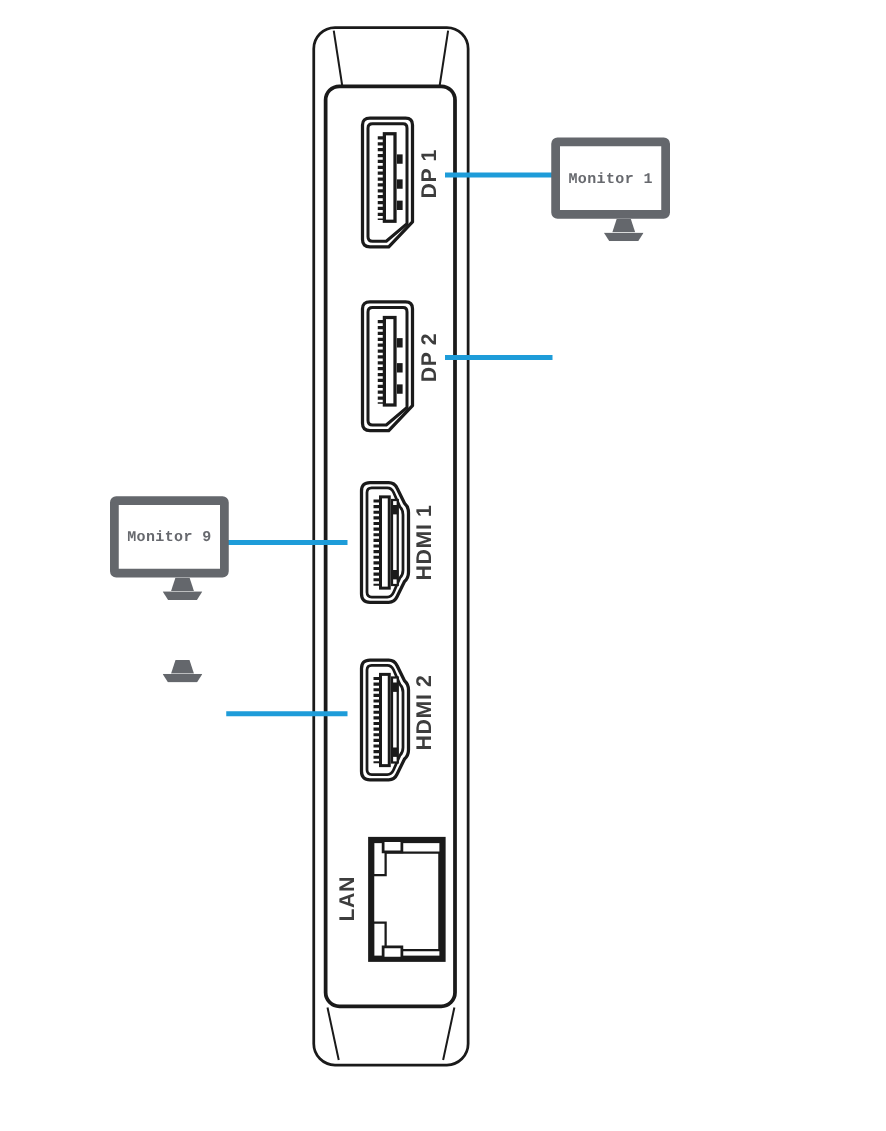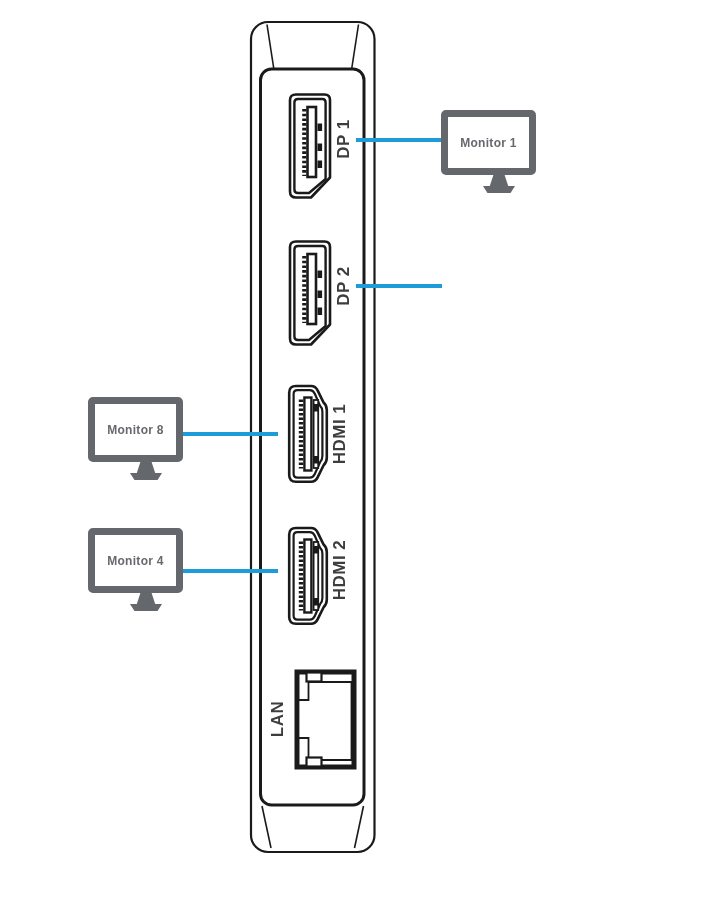"Monitor 1" .monitor-group { font-family: none -> Liberation Mono, monospace }
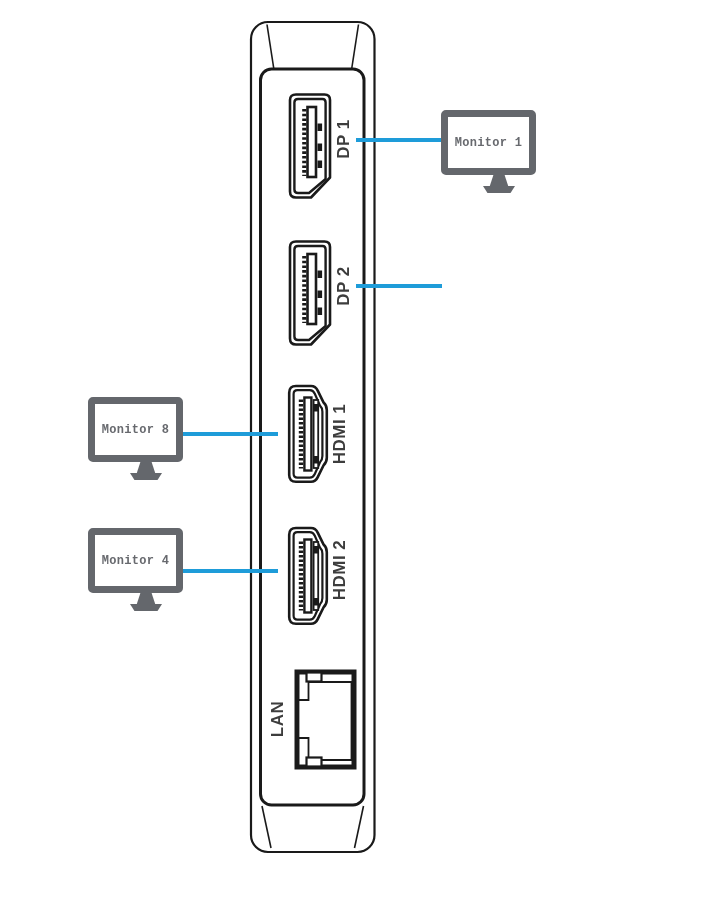"Monitor 8" span.monitor-label { text: 8 -> 9 }
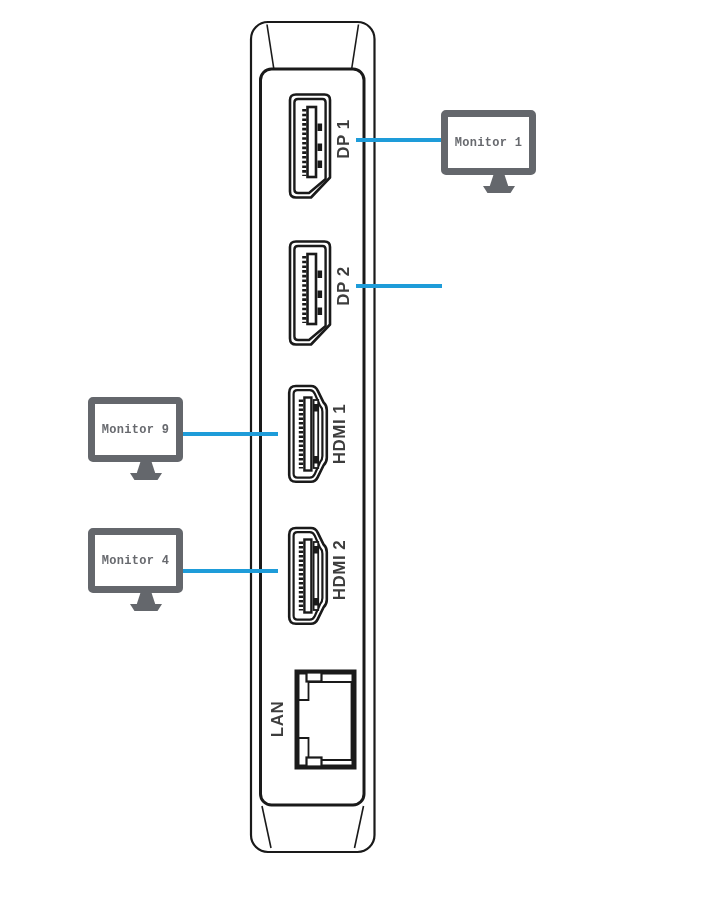"Monitor 4" div.monitor-screen { html: <div> <span>Monitor 4</span> </div> -> none }
